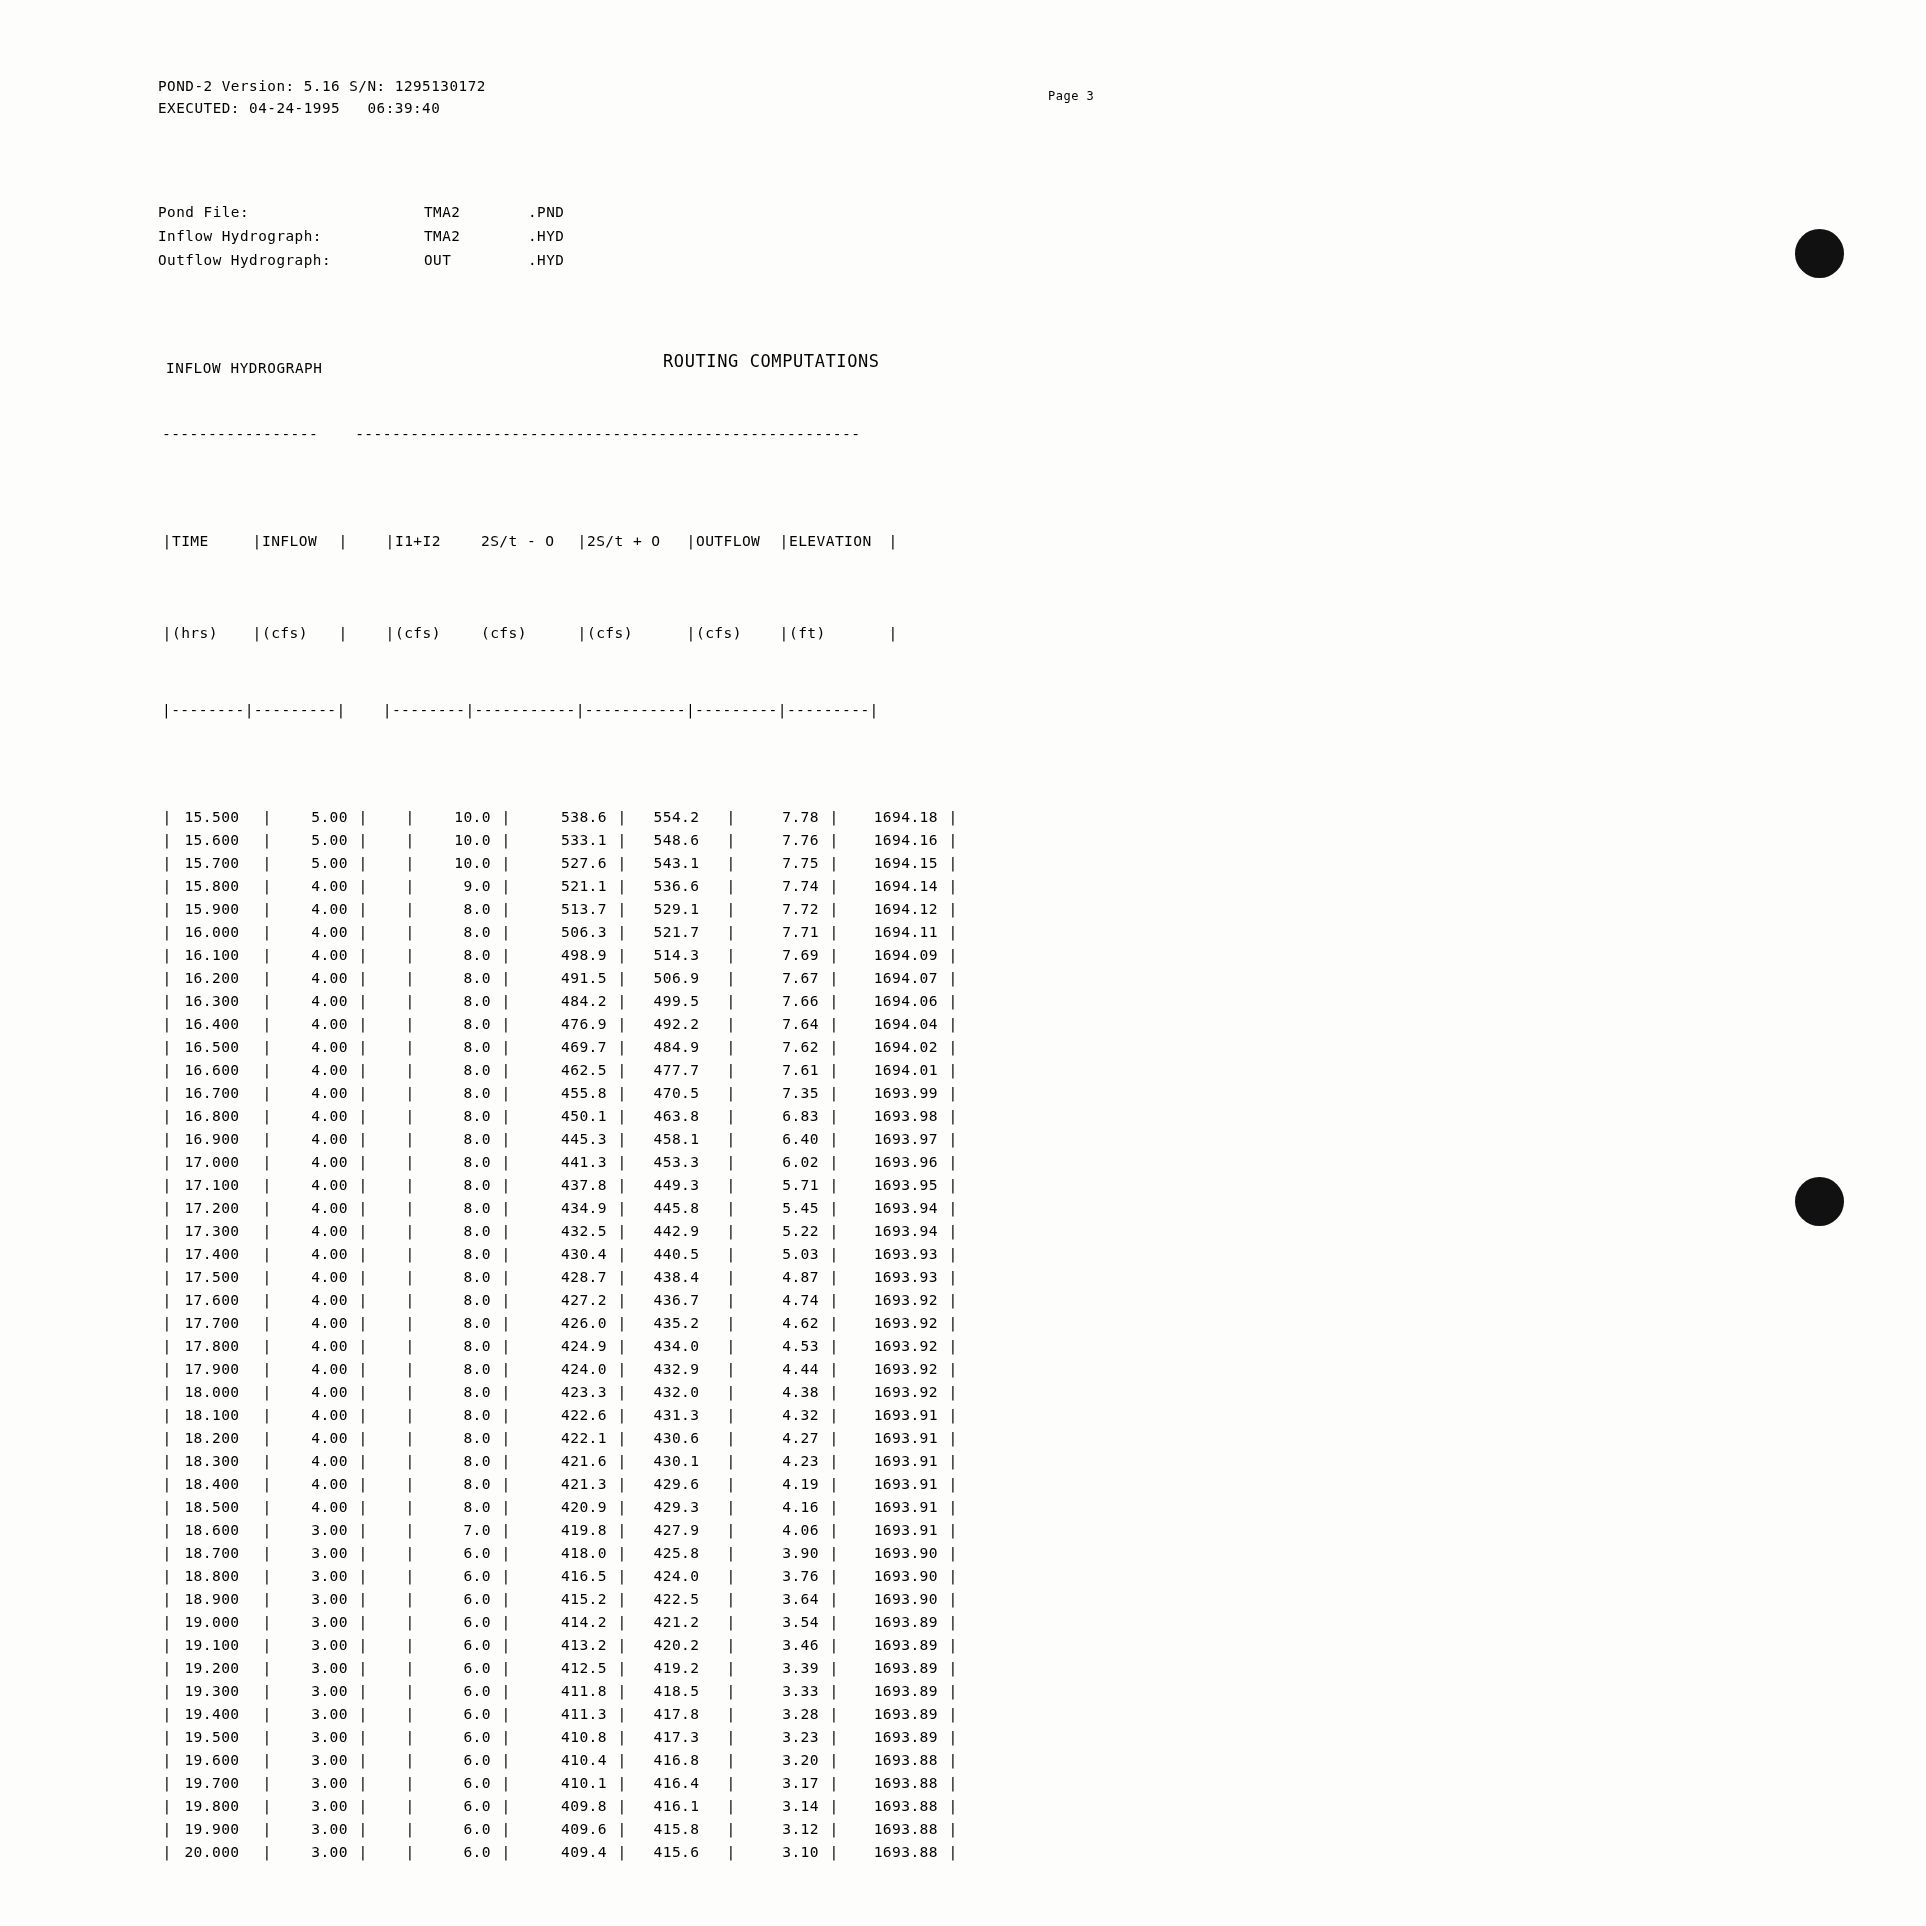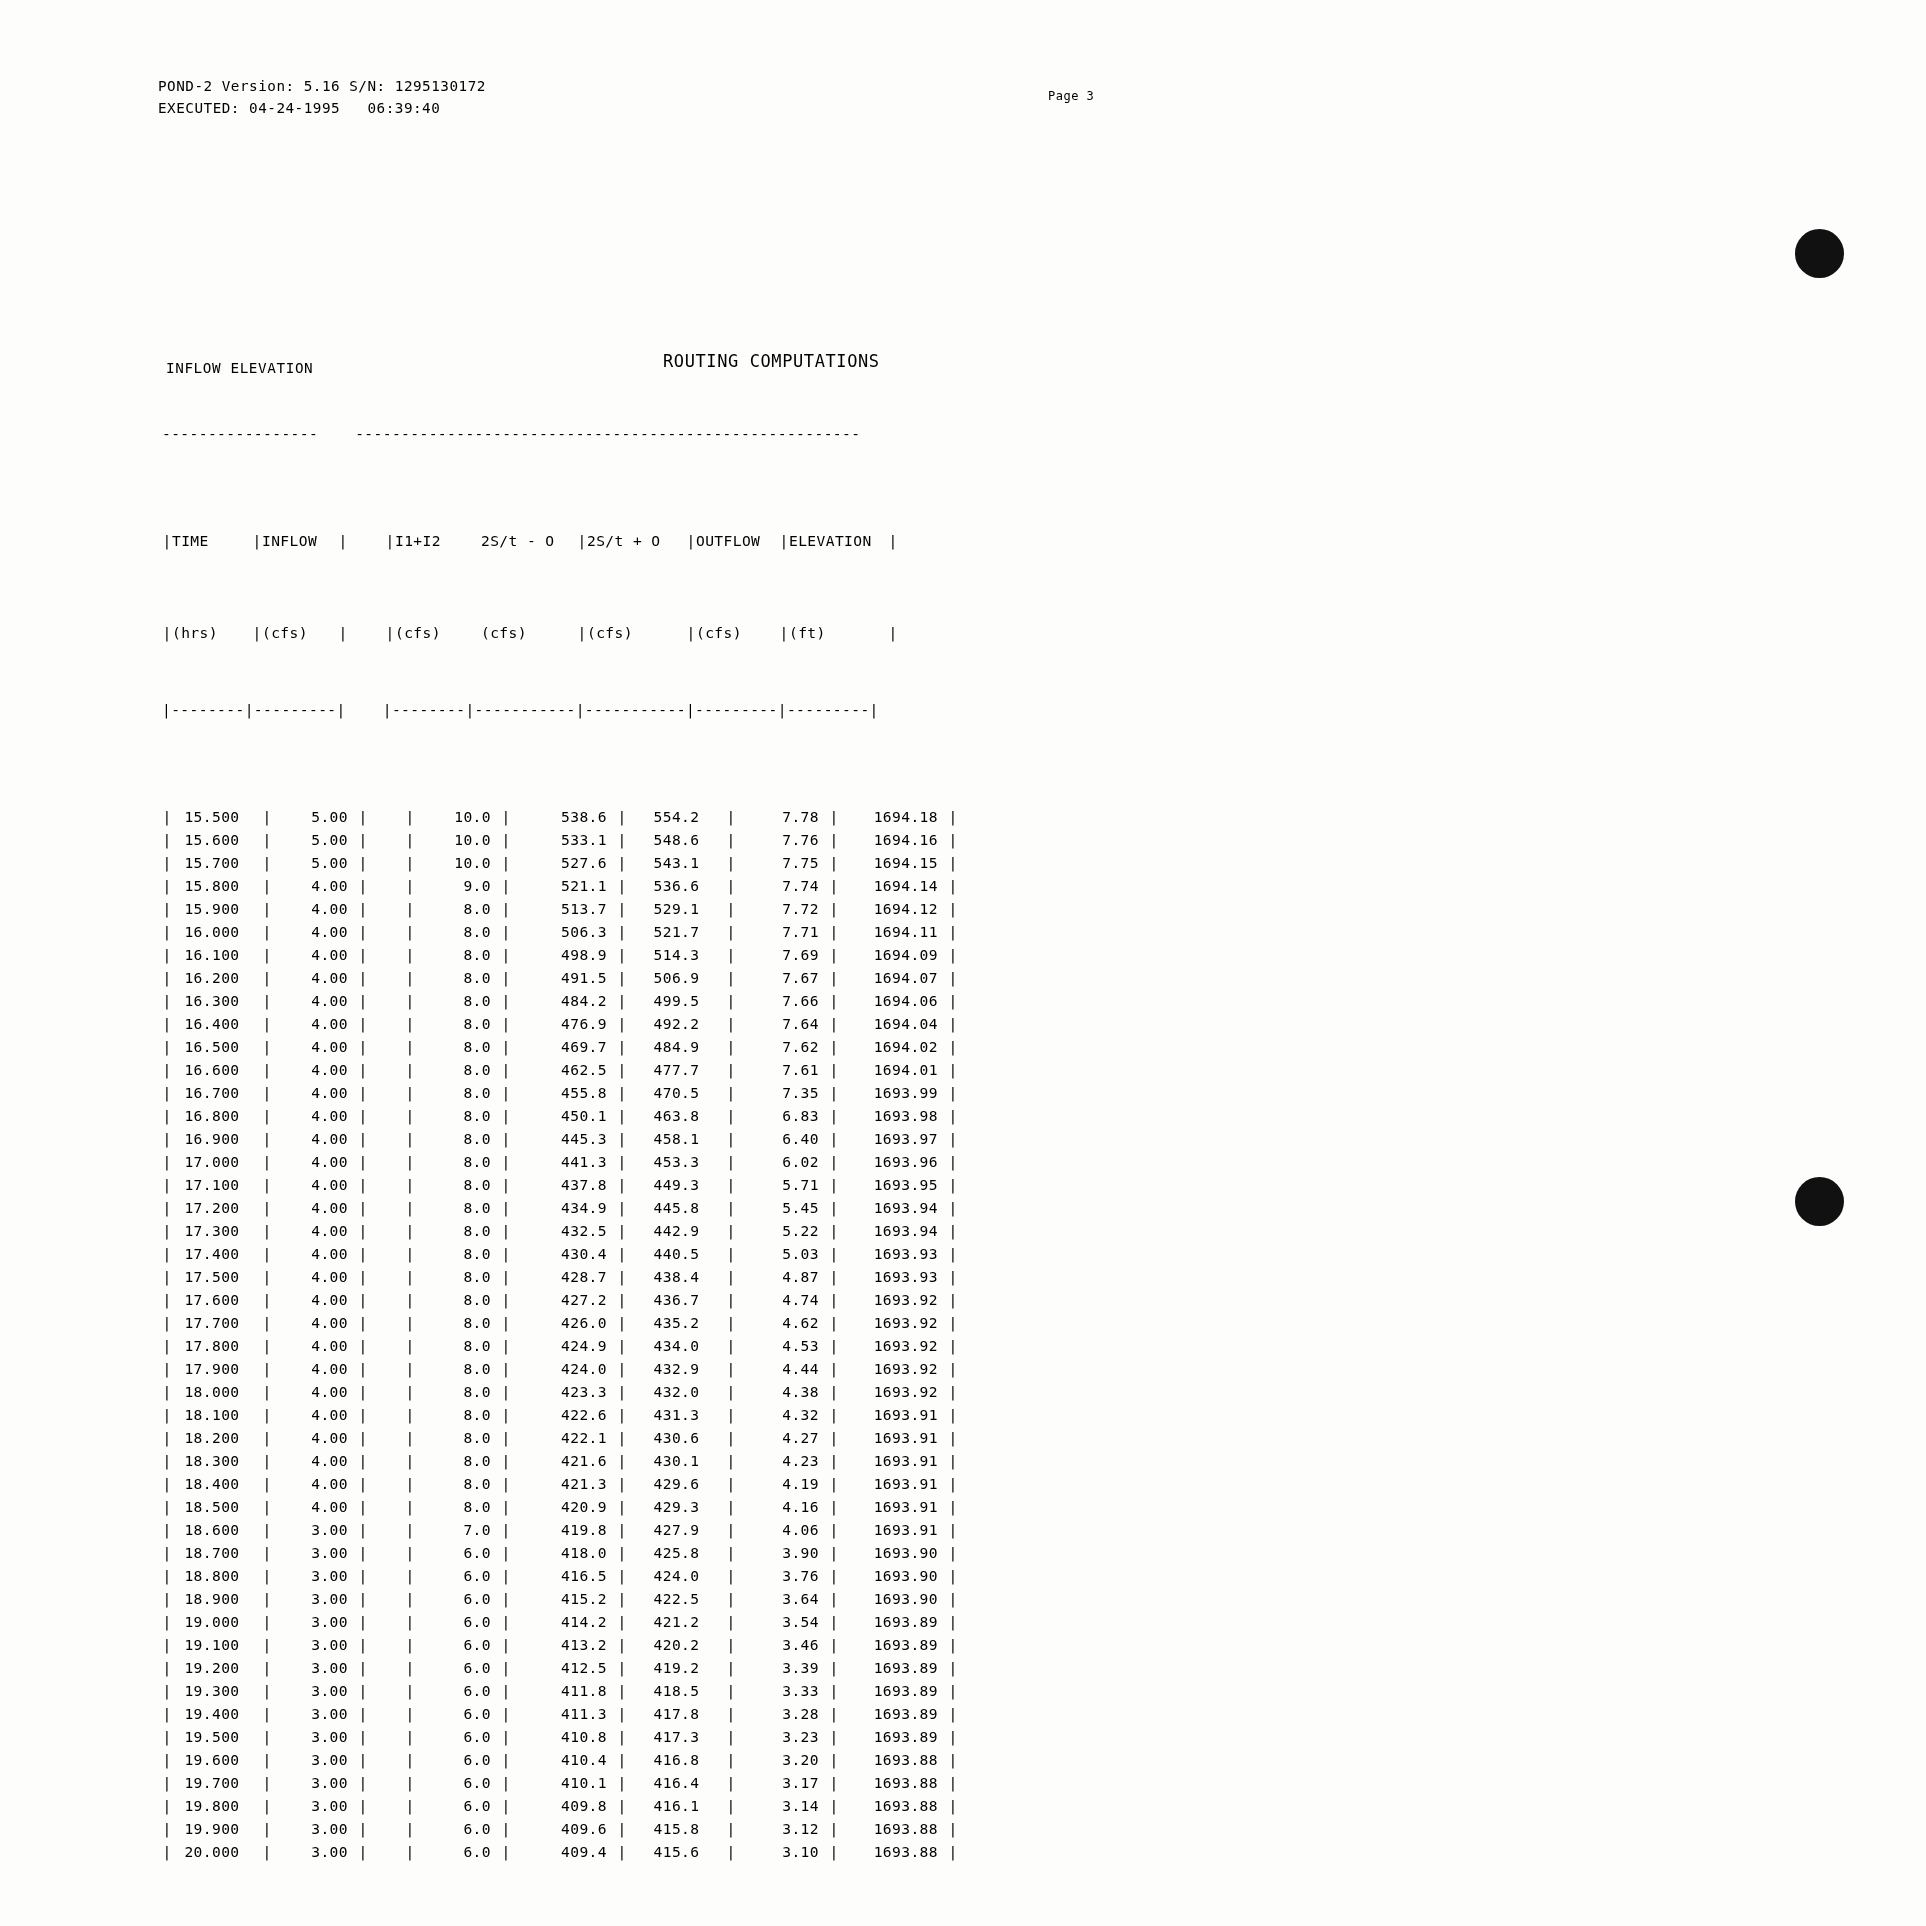"Pond File: TMA2 .PND Inflow" div.files { html: none -> <div><span>Pond File:</span><span>TMA2</span><span>.PND</span> <span>Inflow Hydrograph:</span><span>TMA2</span><span>.HYD</span> <span>Outflow Hydrograph:</span><span>OUT</span><span>.HYD</span></div> }
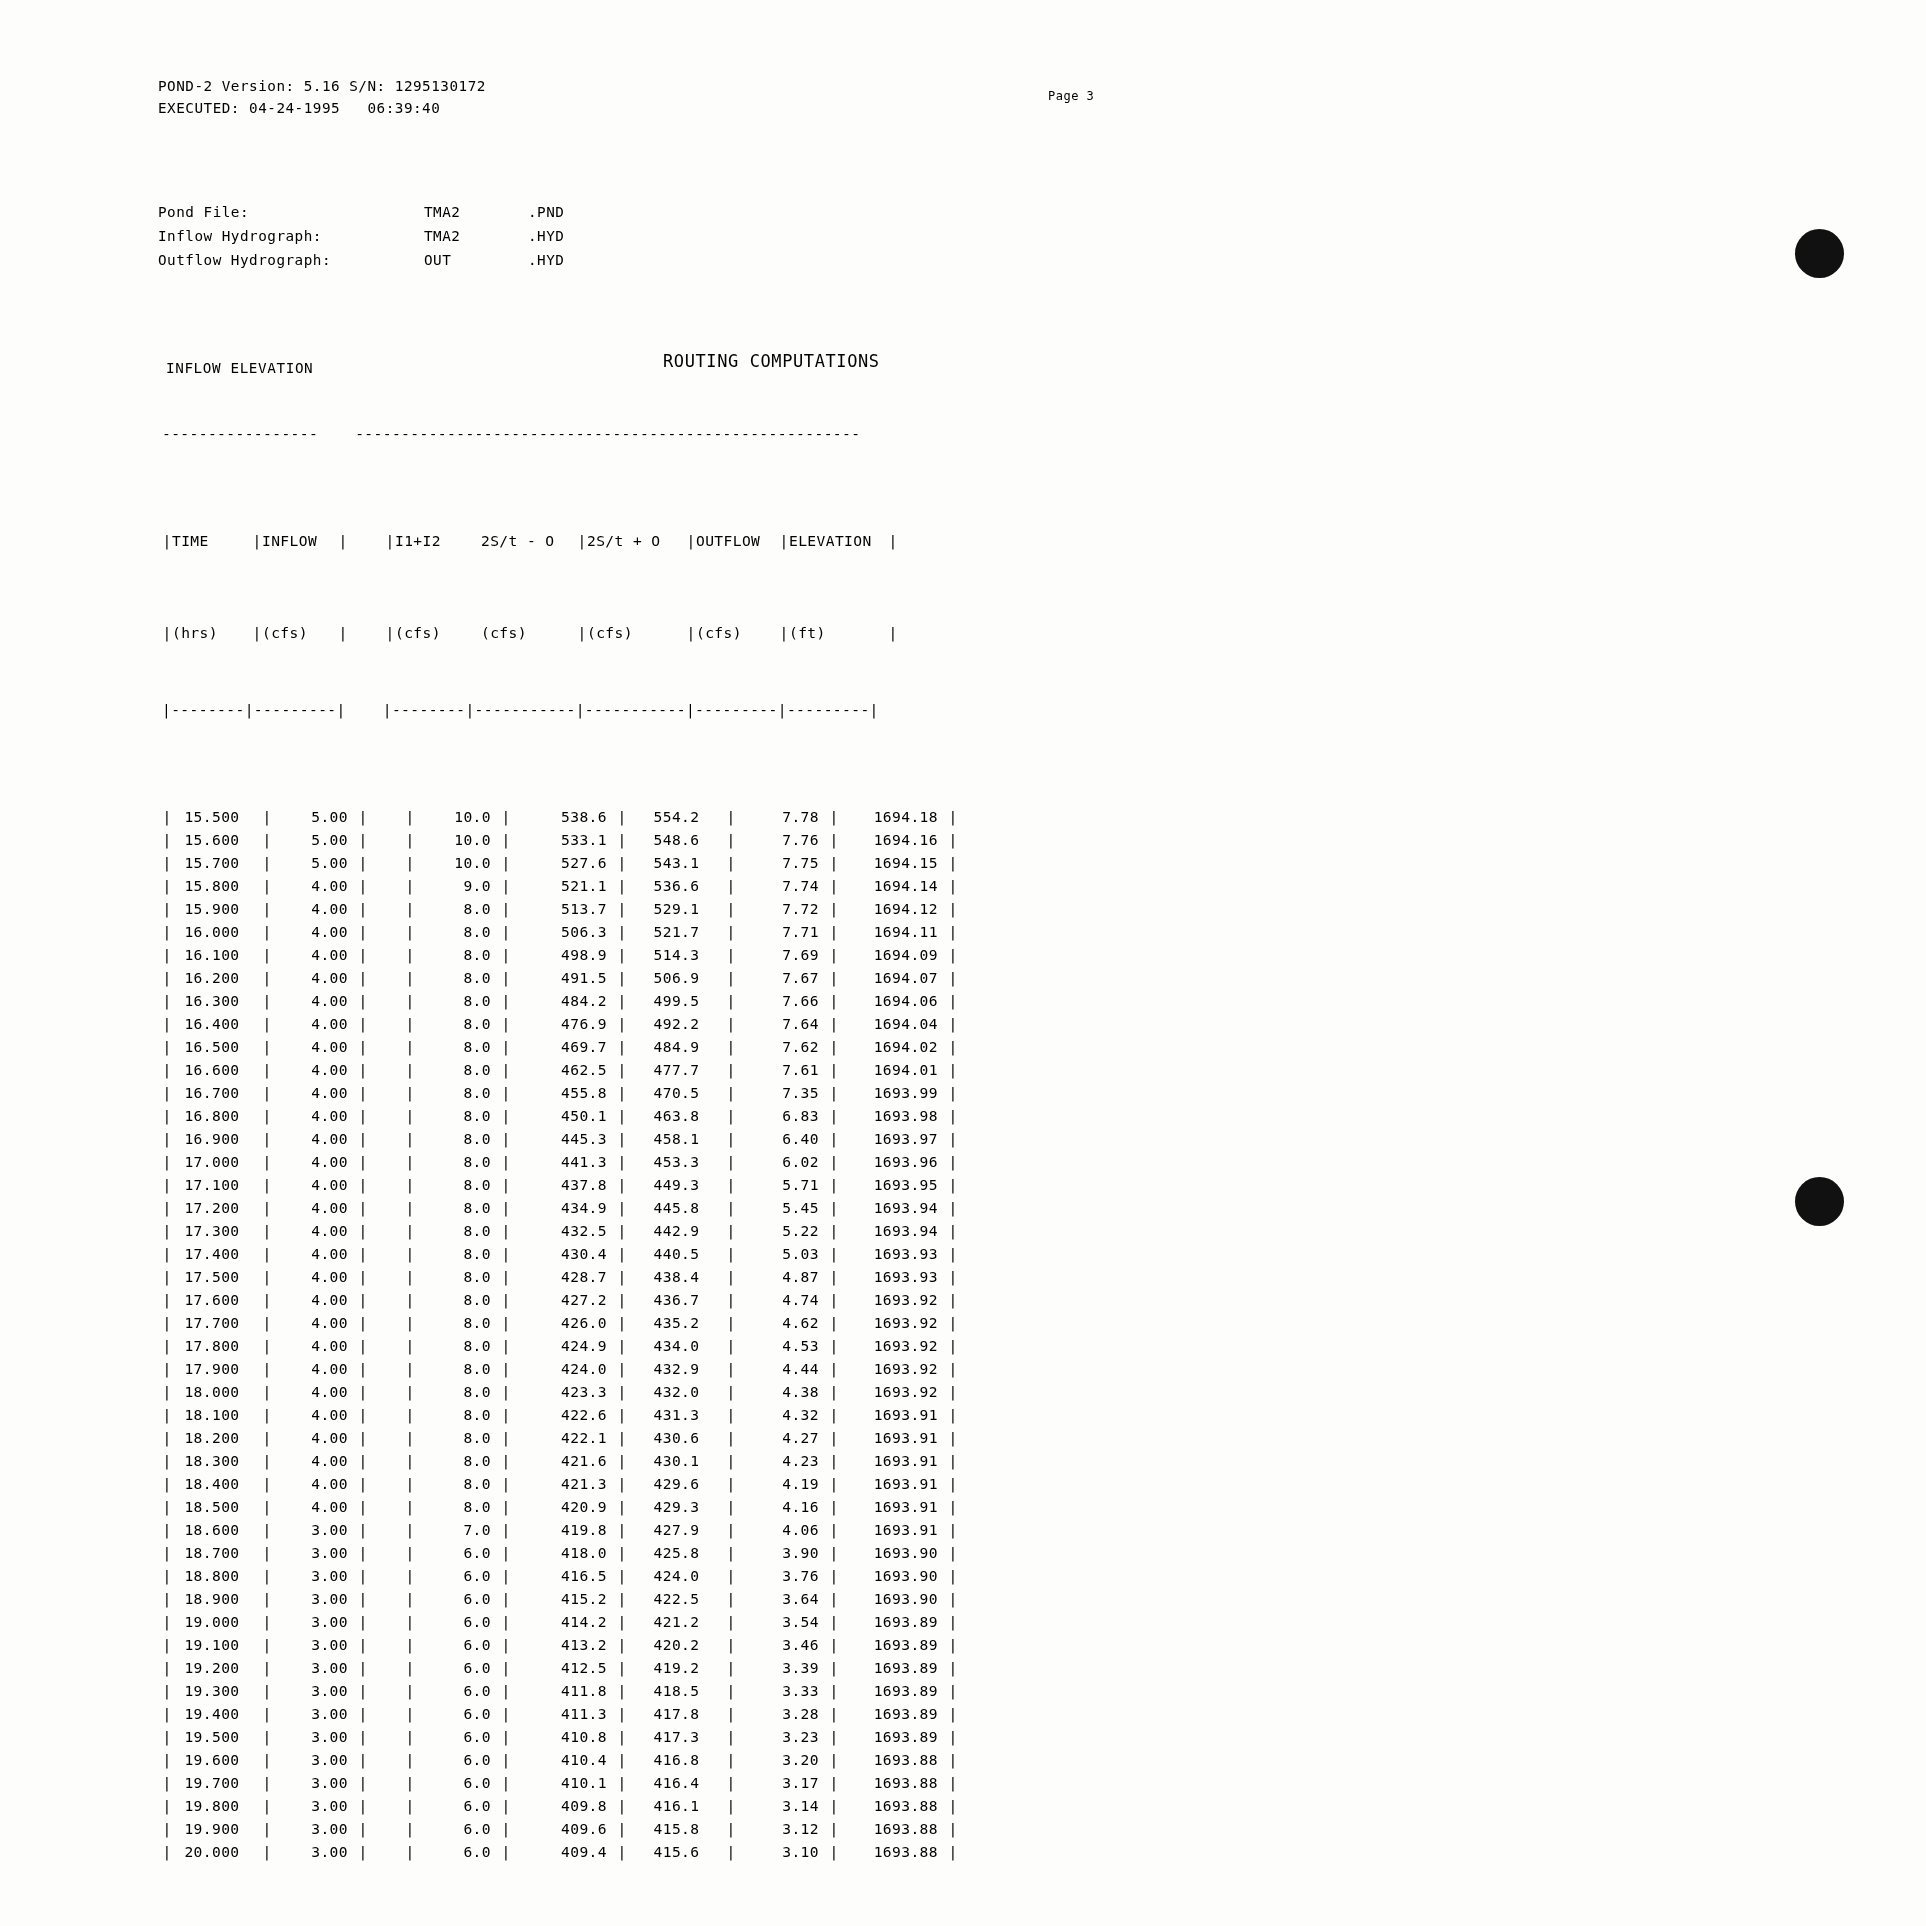"INFLOW ELEVATION" div.sect-left { text: ELEVATION -> HYDROGRAPH }
